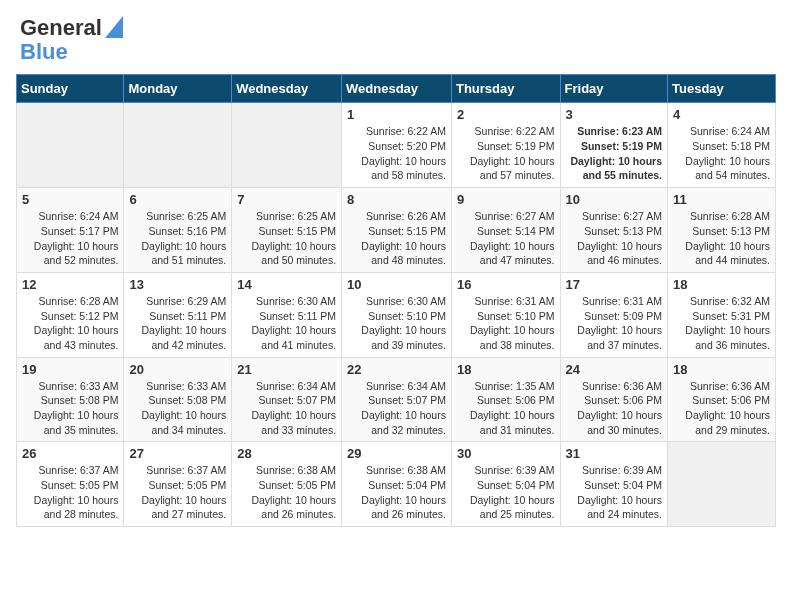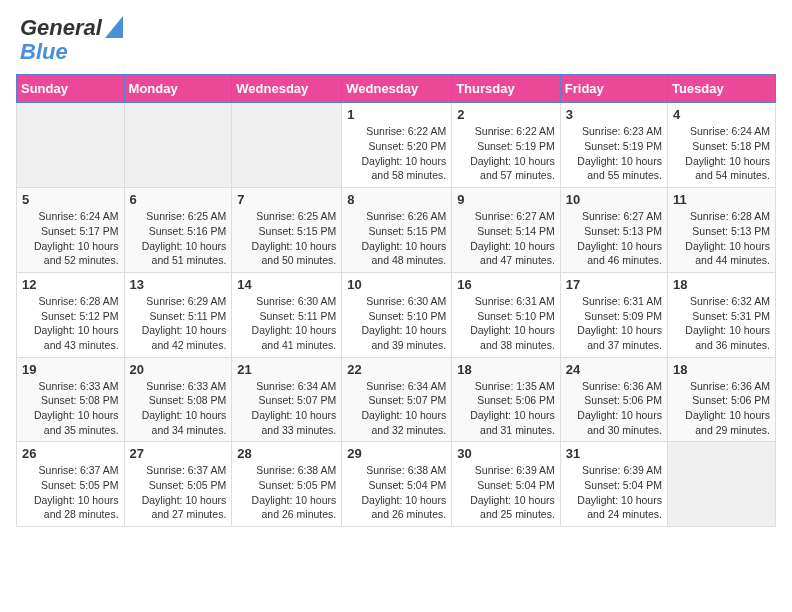"General" .logo-text { font-style: italic -> none }
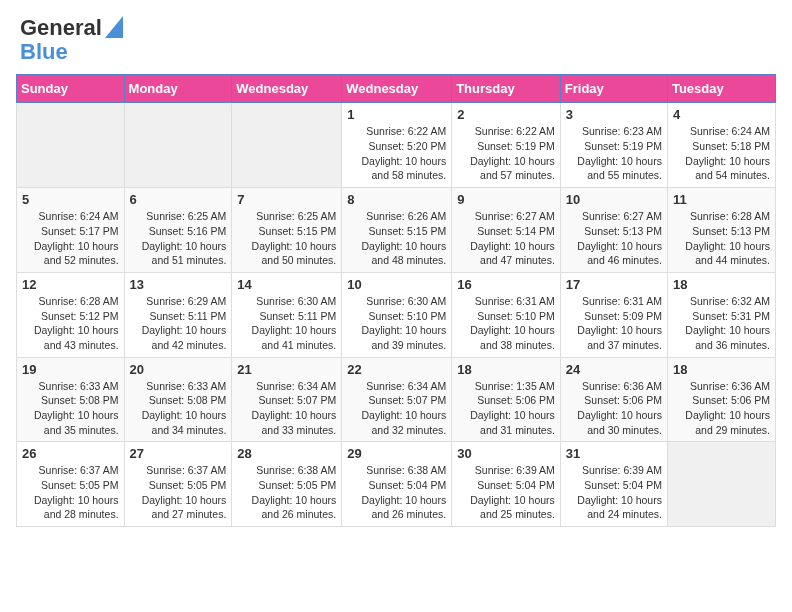"Sunday" .calendar th { background-color: #ec4899 -> #0c4a6e }
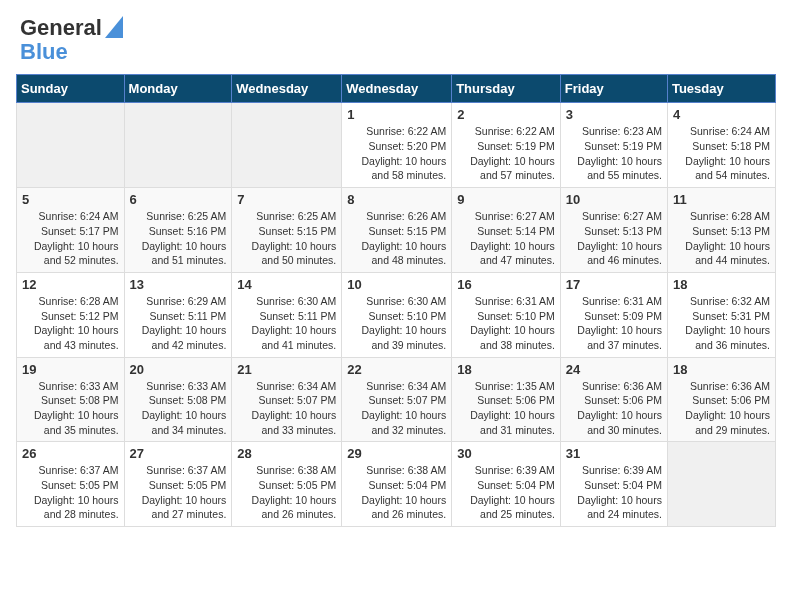"Sunrise: 6:23 AM" div.day-info { font-weight: none -> bold }
